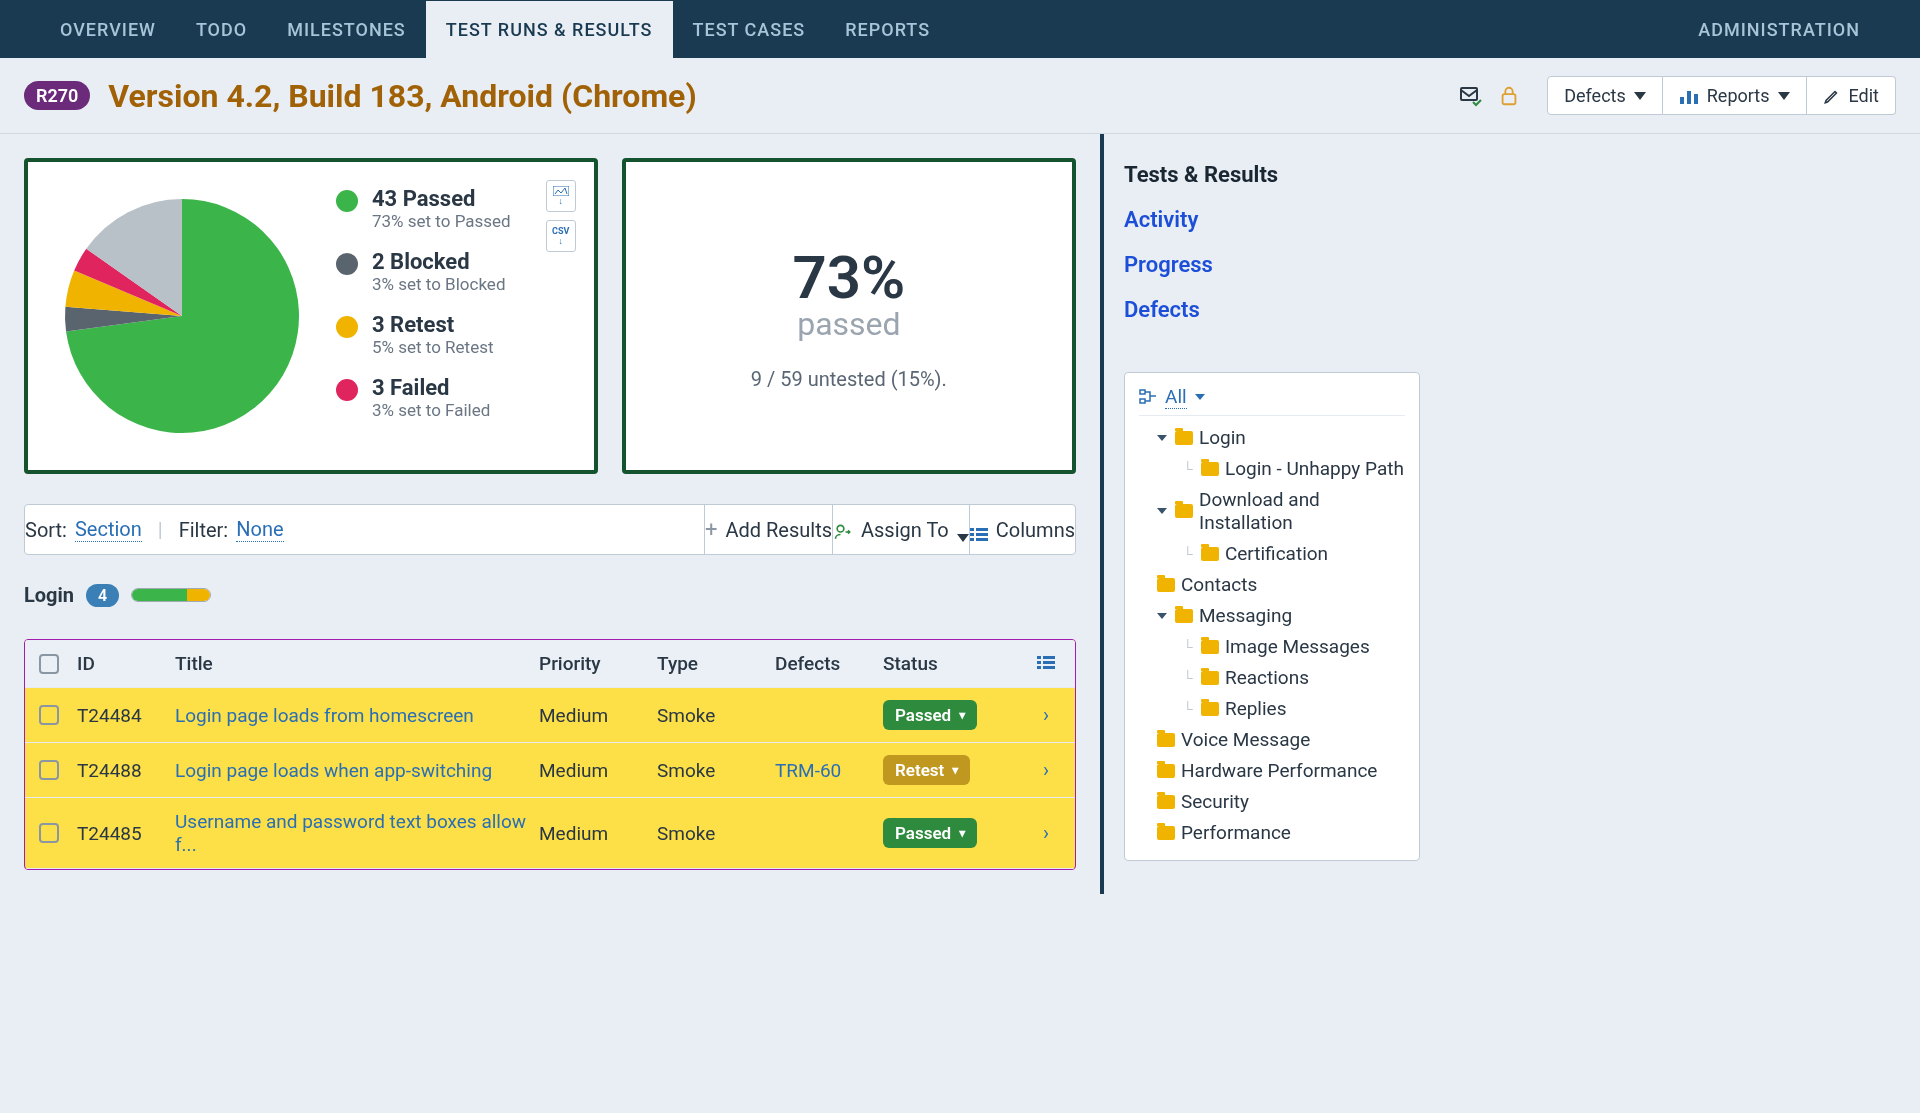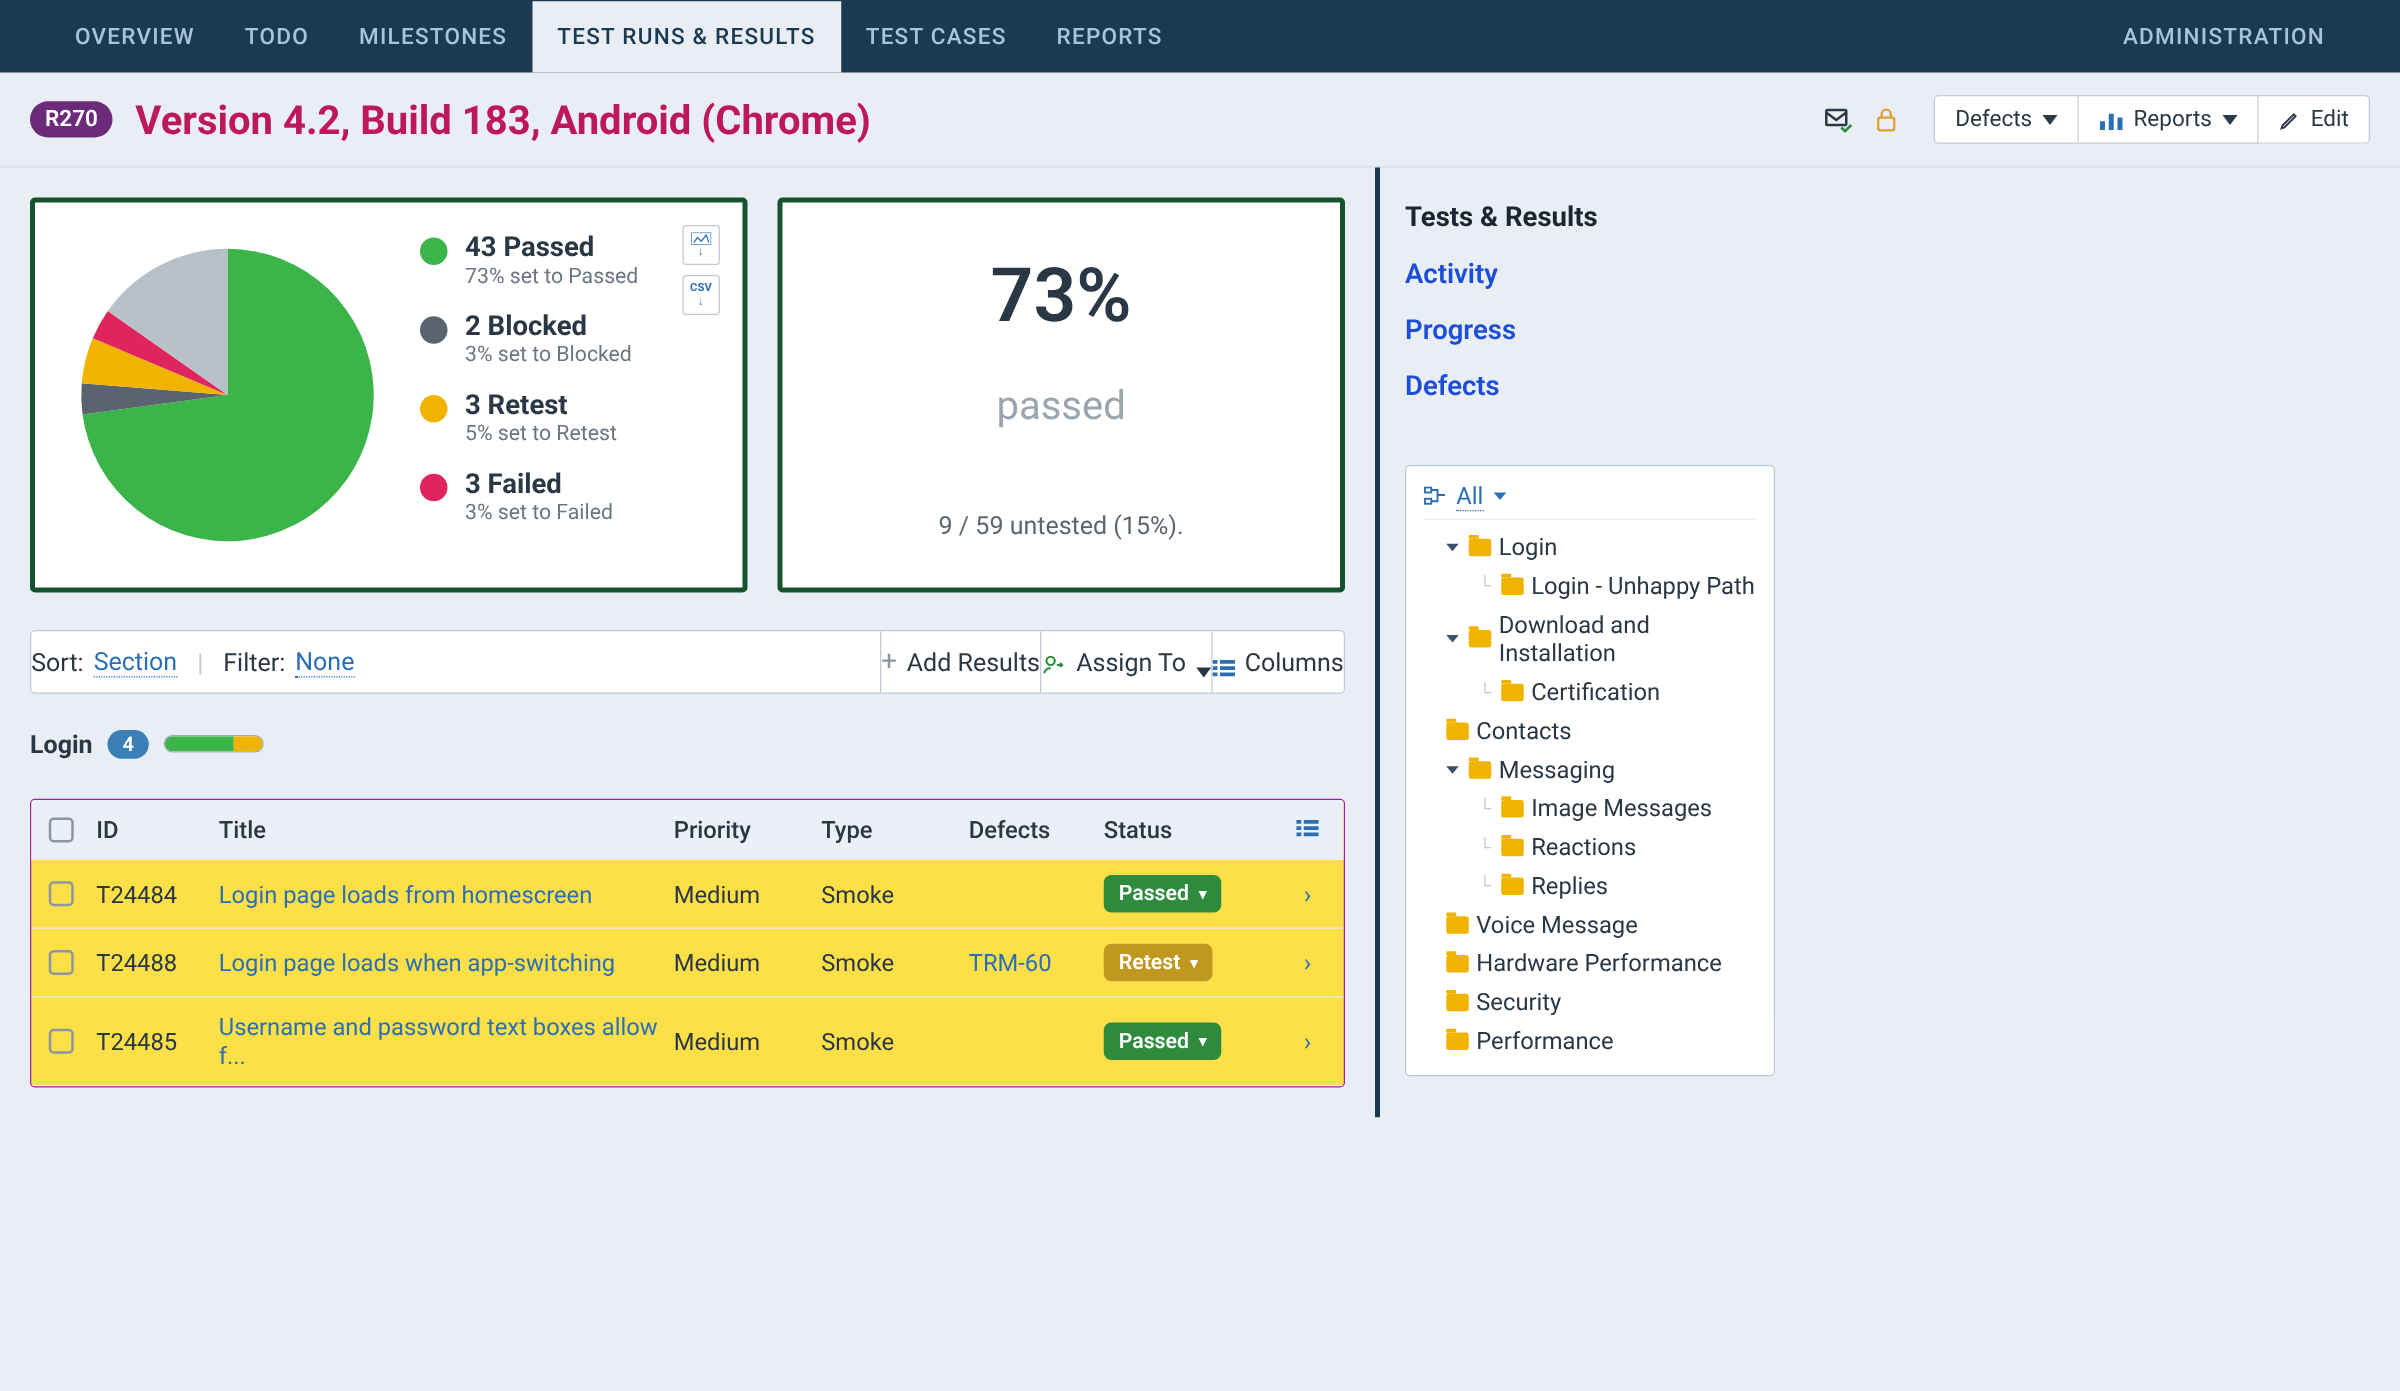"Version 4.2, Build 183, Android" .page-title { color: #be185d -> #a16207 }
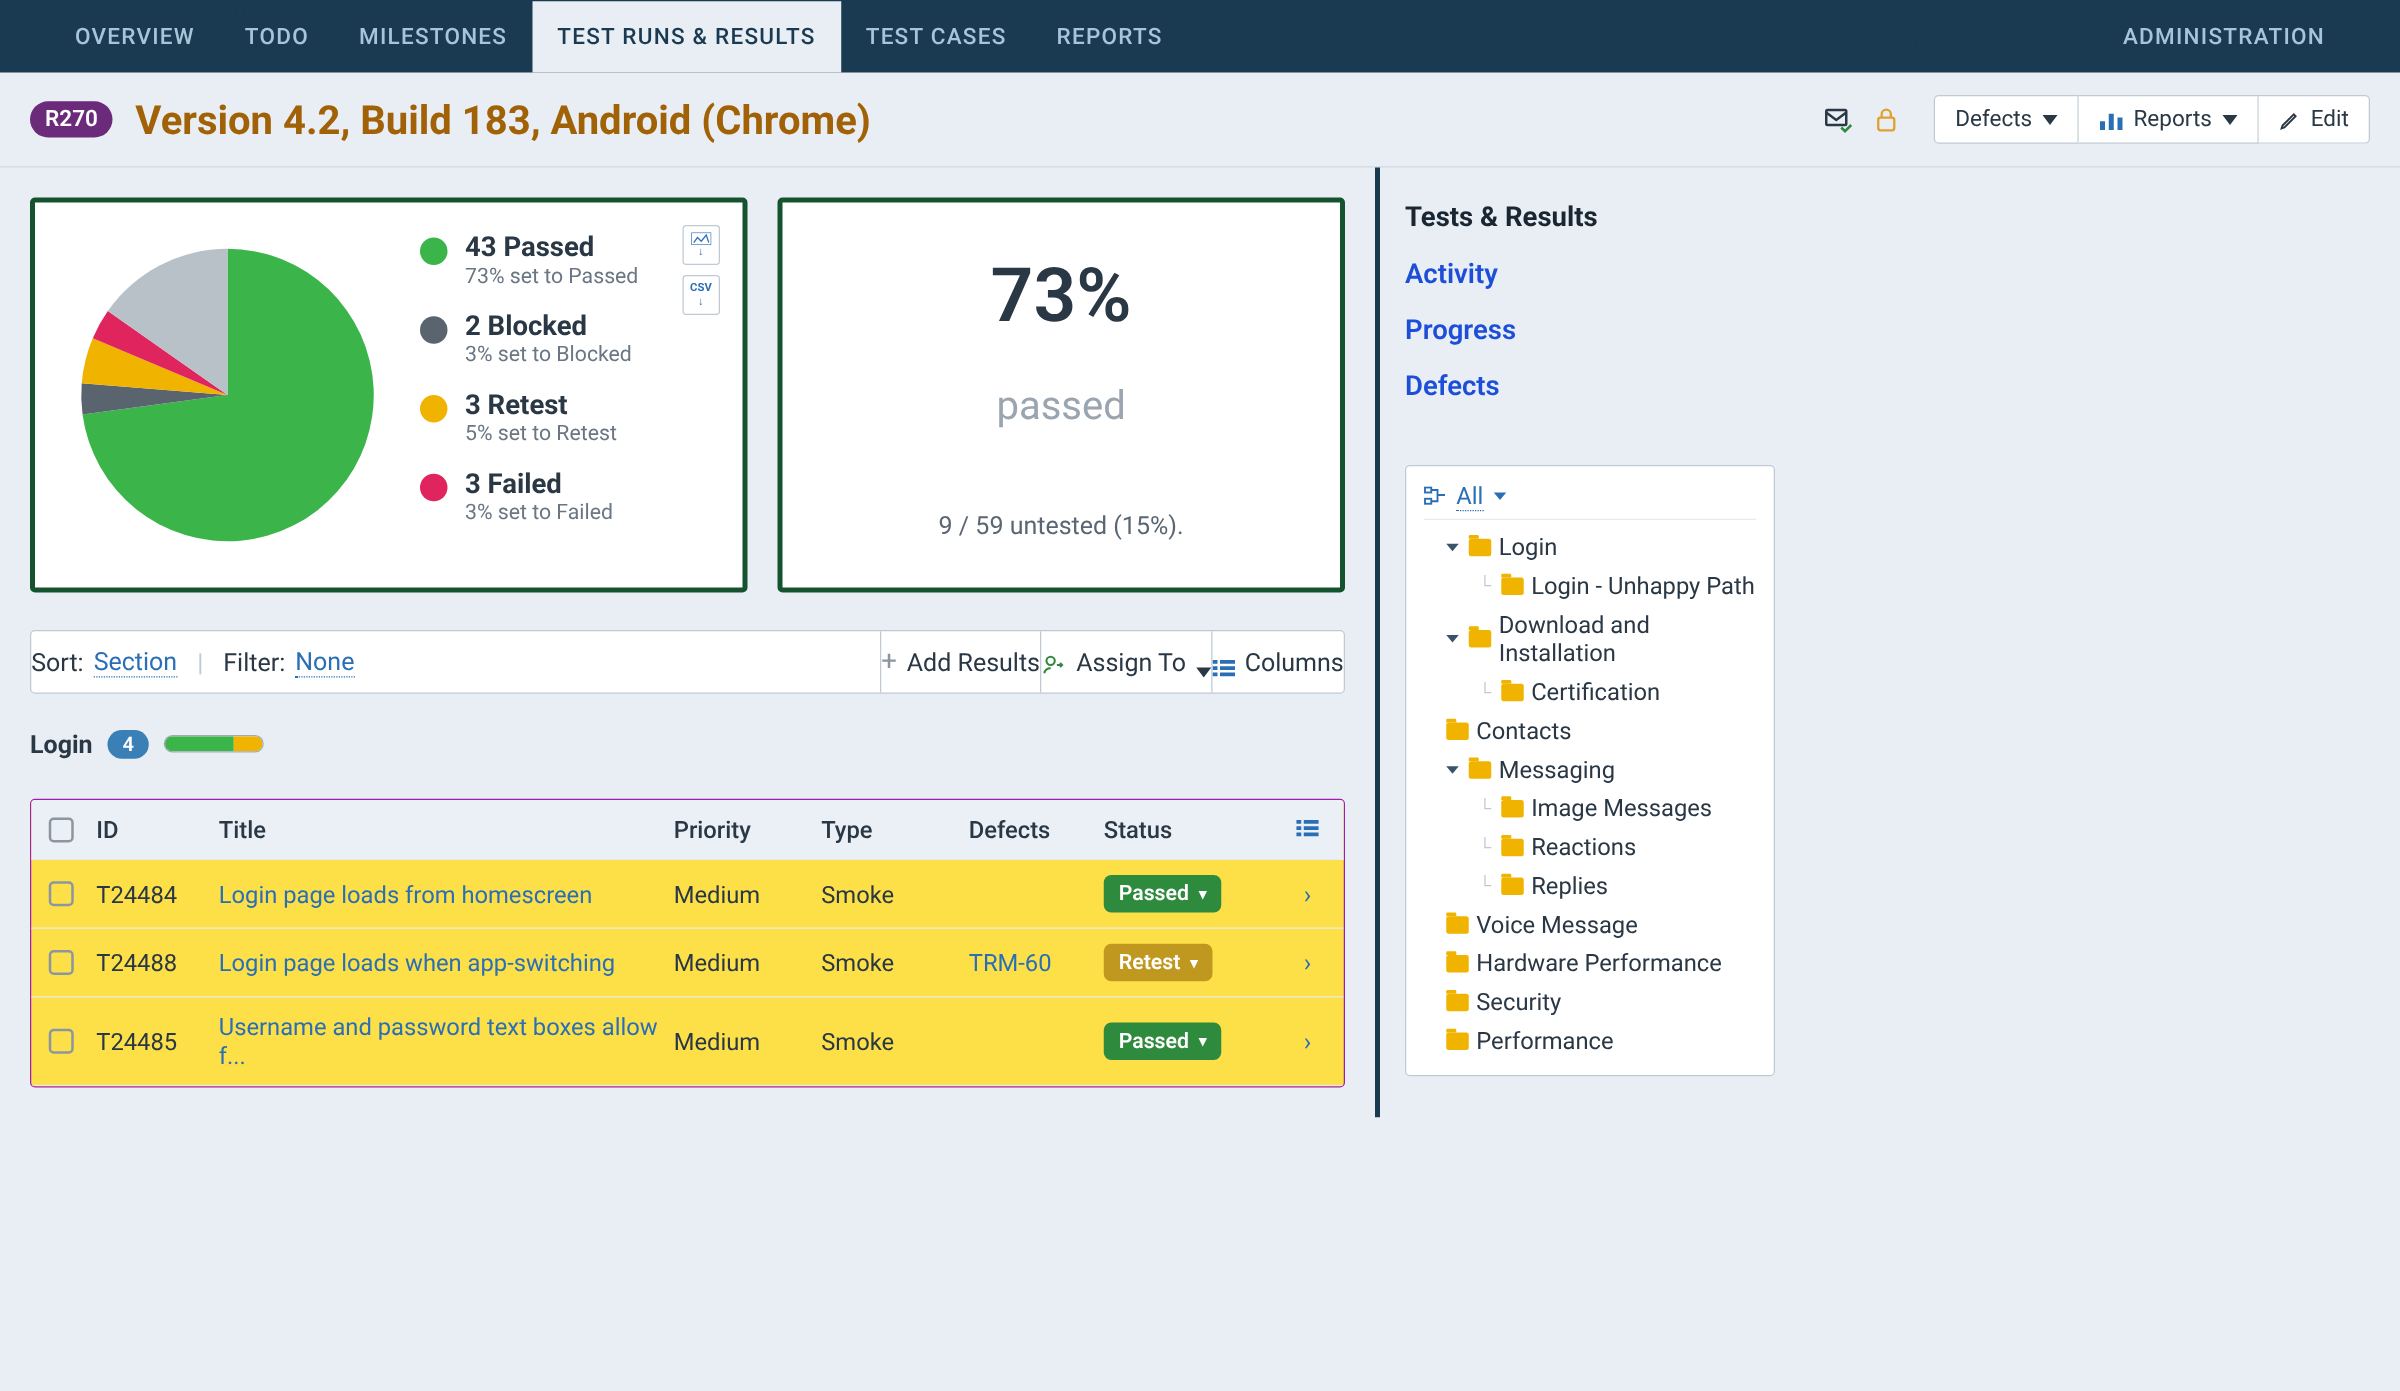"73%" .card.big { gap: 41px -> none }
